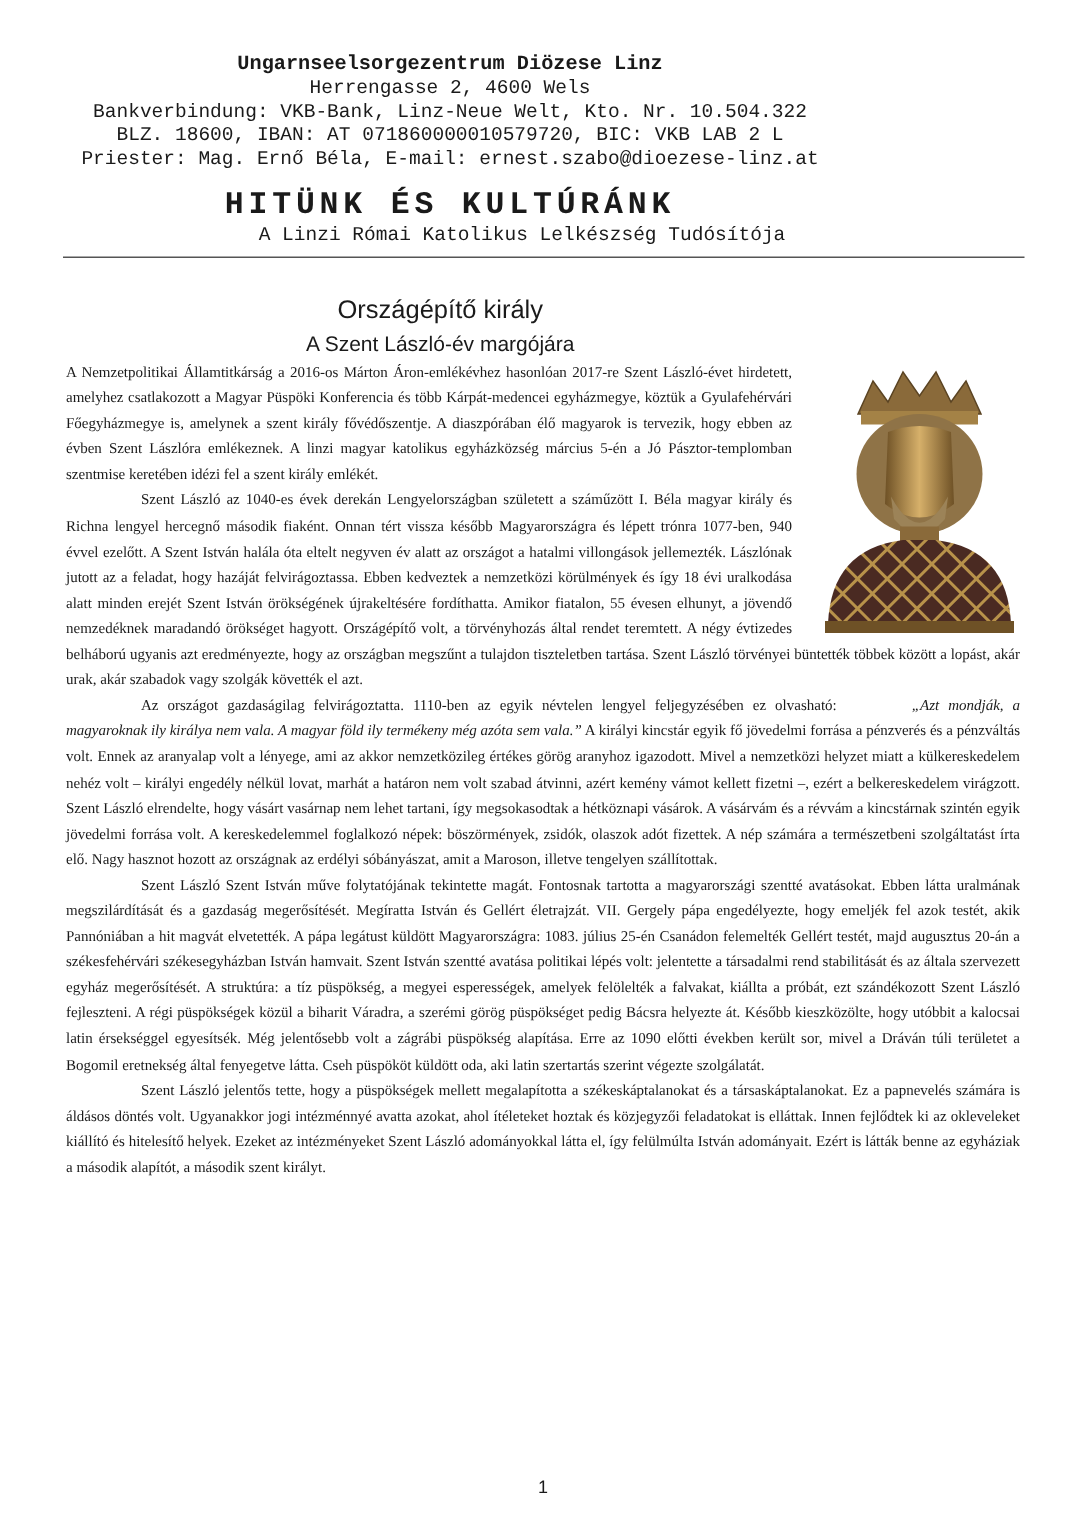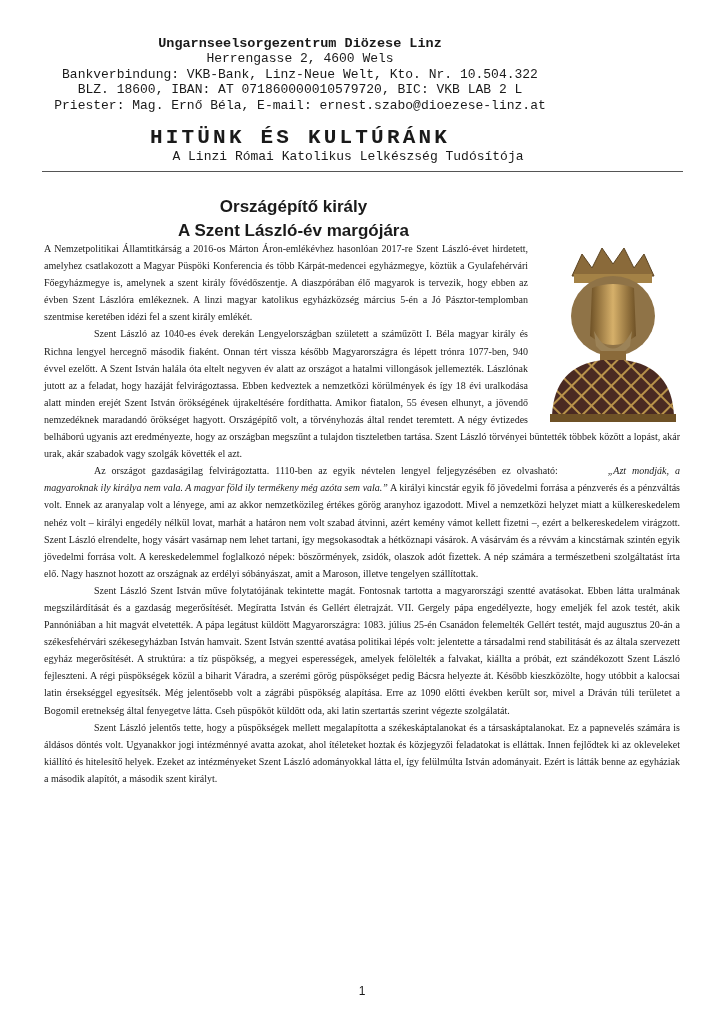"Országépítő király" .title { font-weight: bold -> normal }
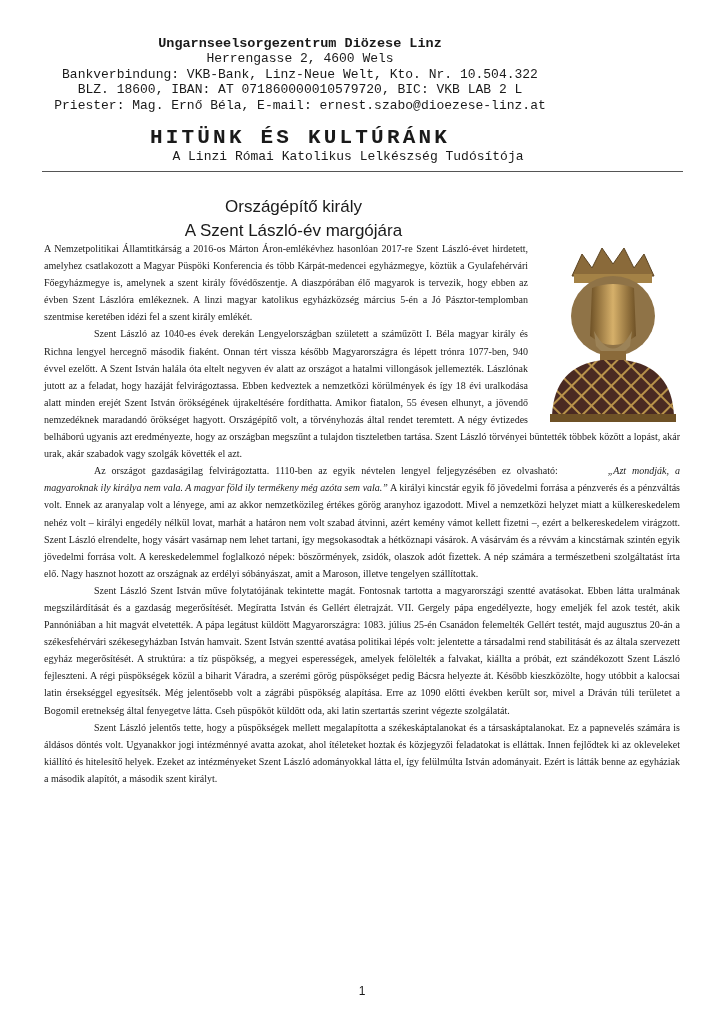"A Szent László-év margójára" .title2 { font-size: 17px -> 14px }
